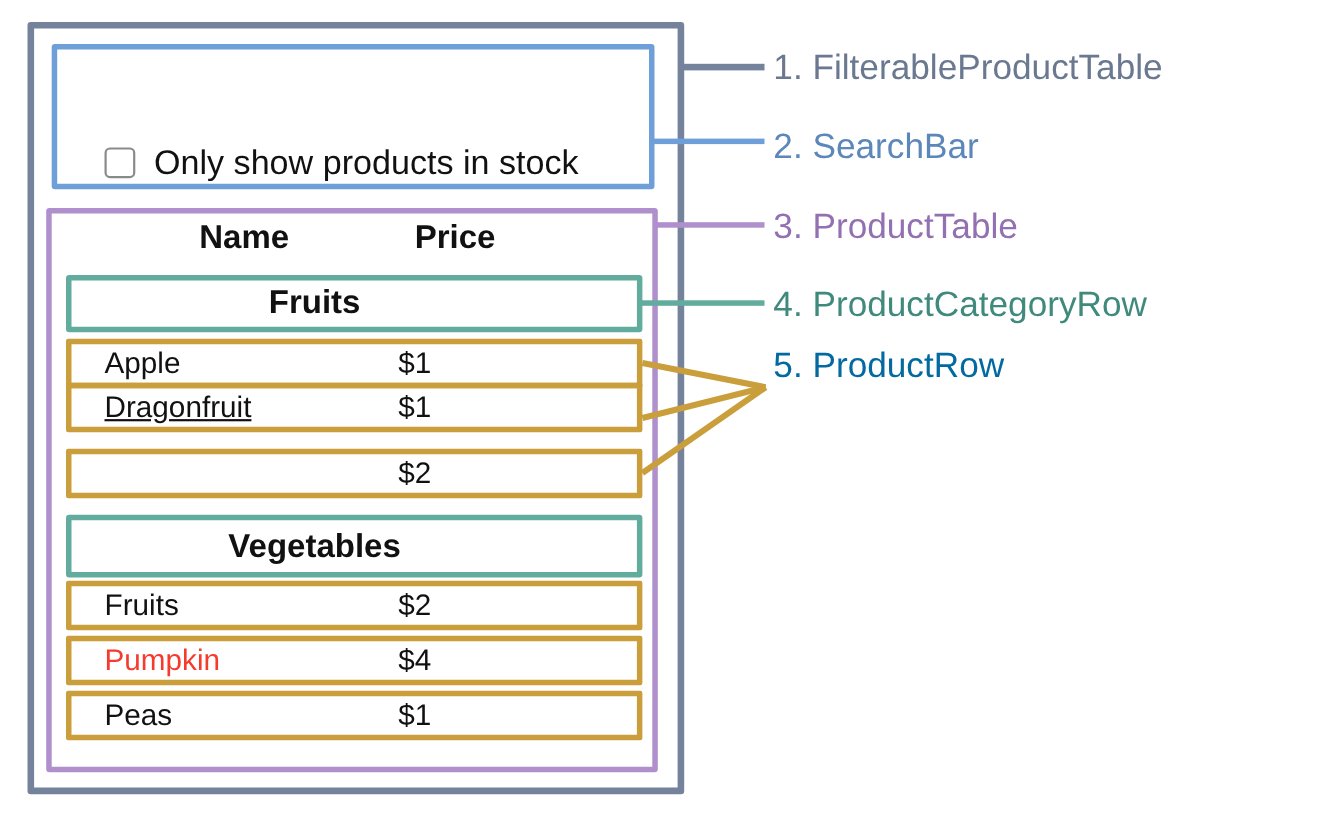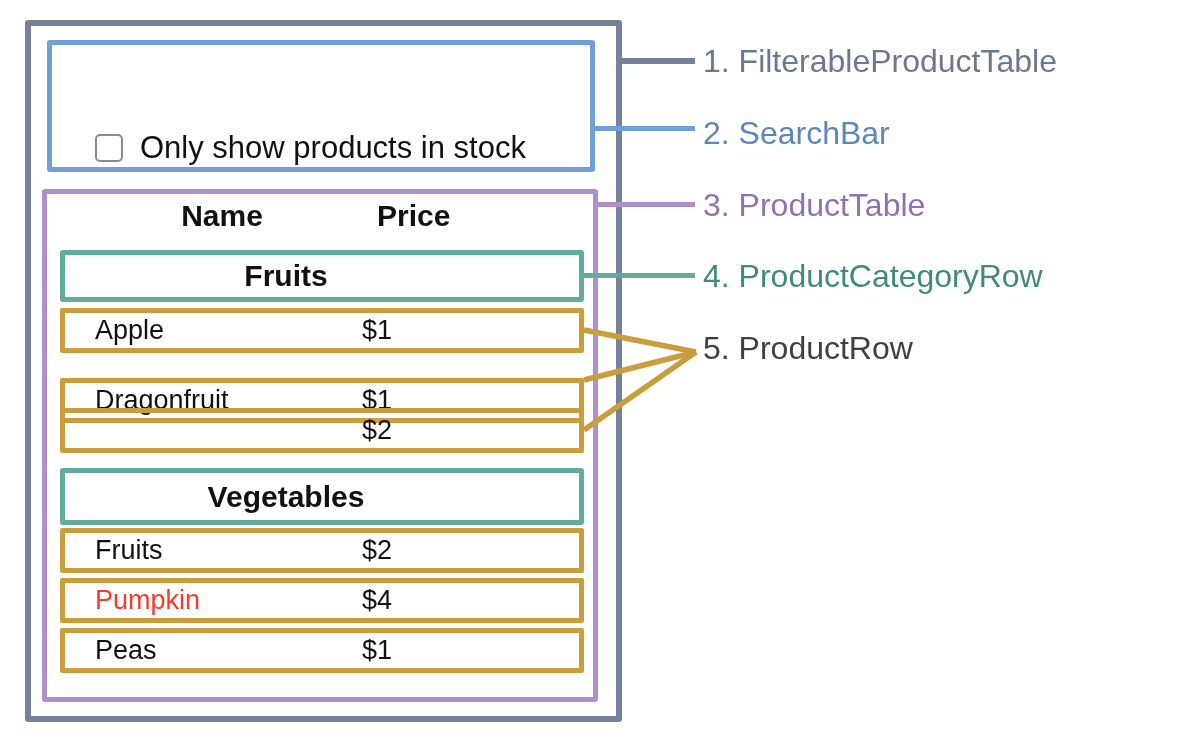"5. ProductRow" .legend.l5 { color: #404040 -> #0369a1; top: 328px -> 312px }
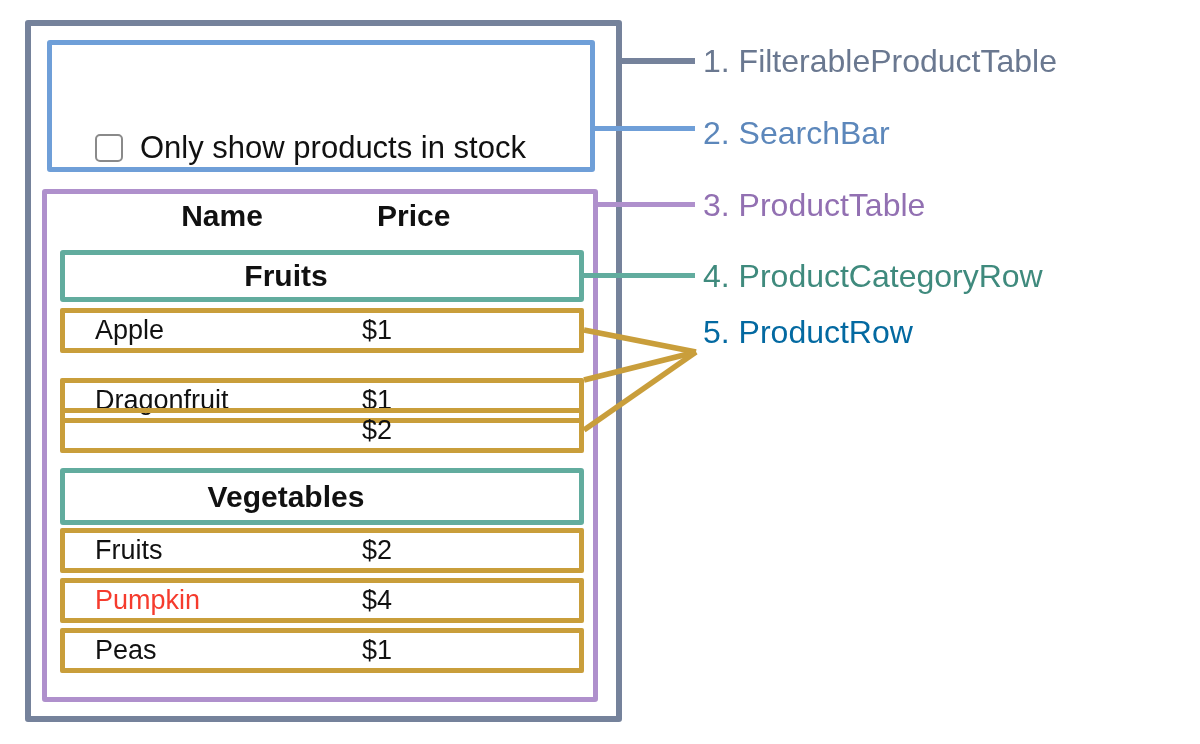"Dragonfruit" .row.r2 { text-decoration: none -> underline; top: 378px -> 348px }
